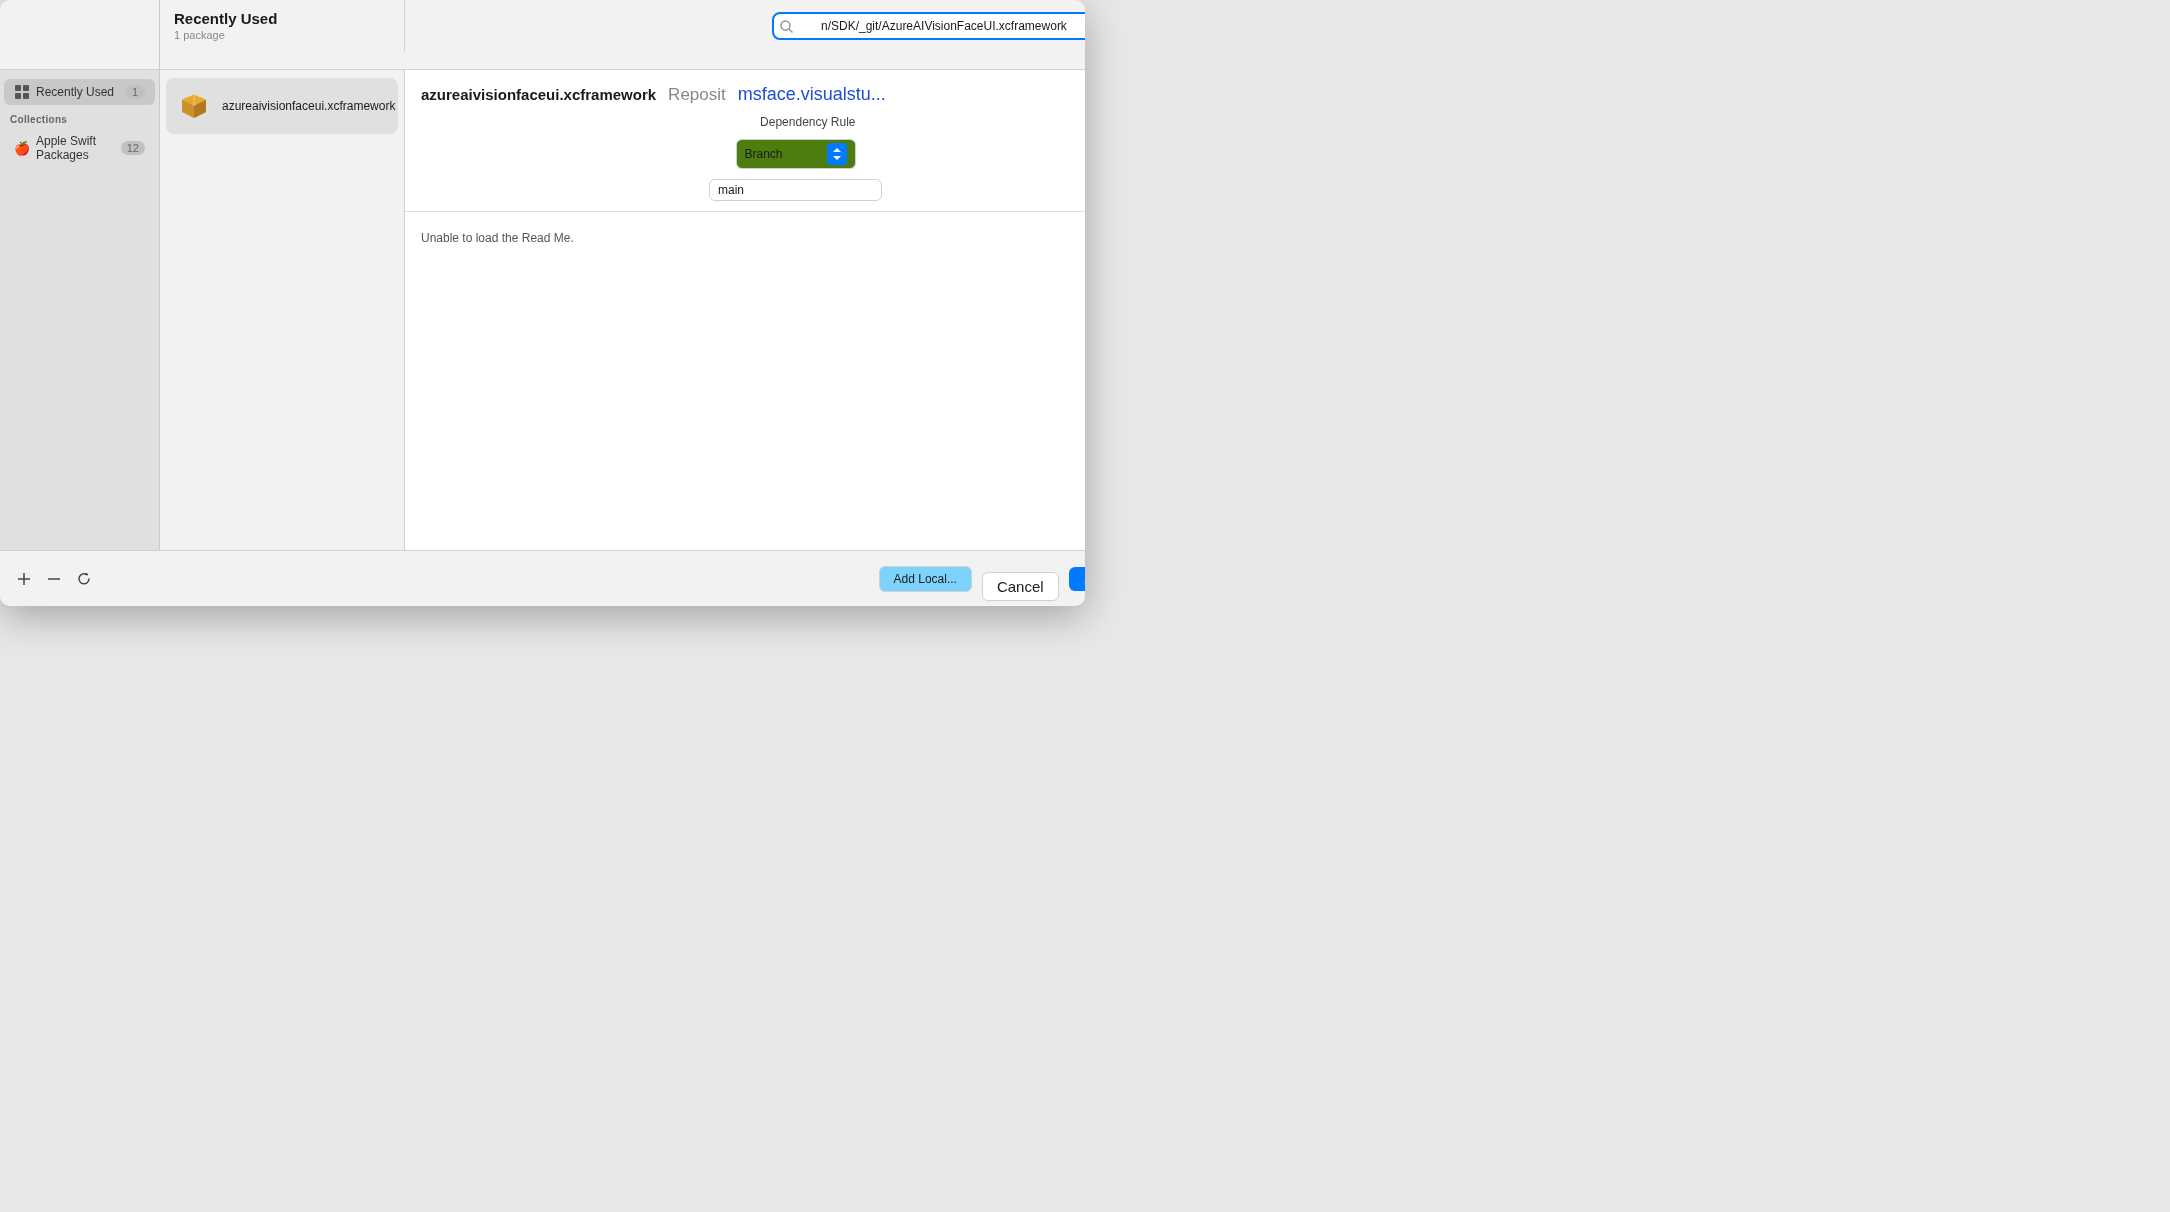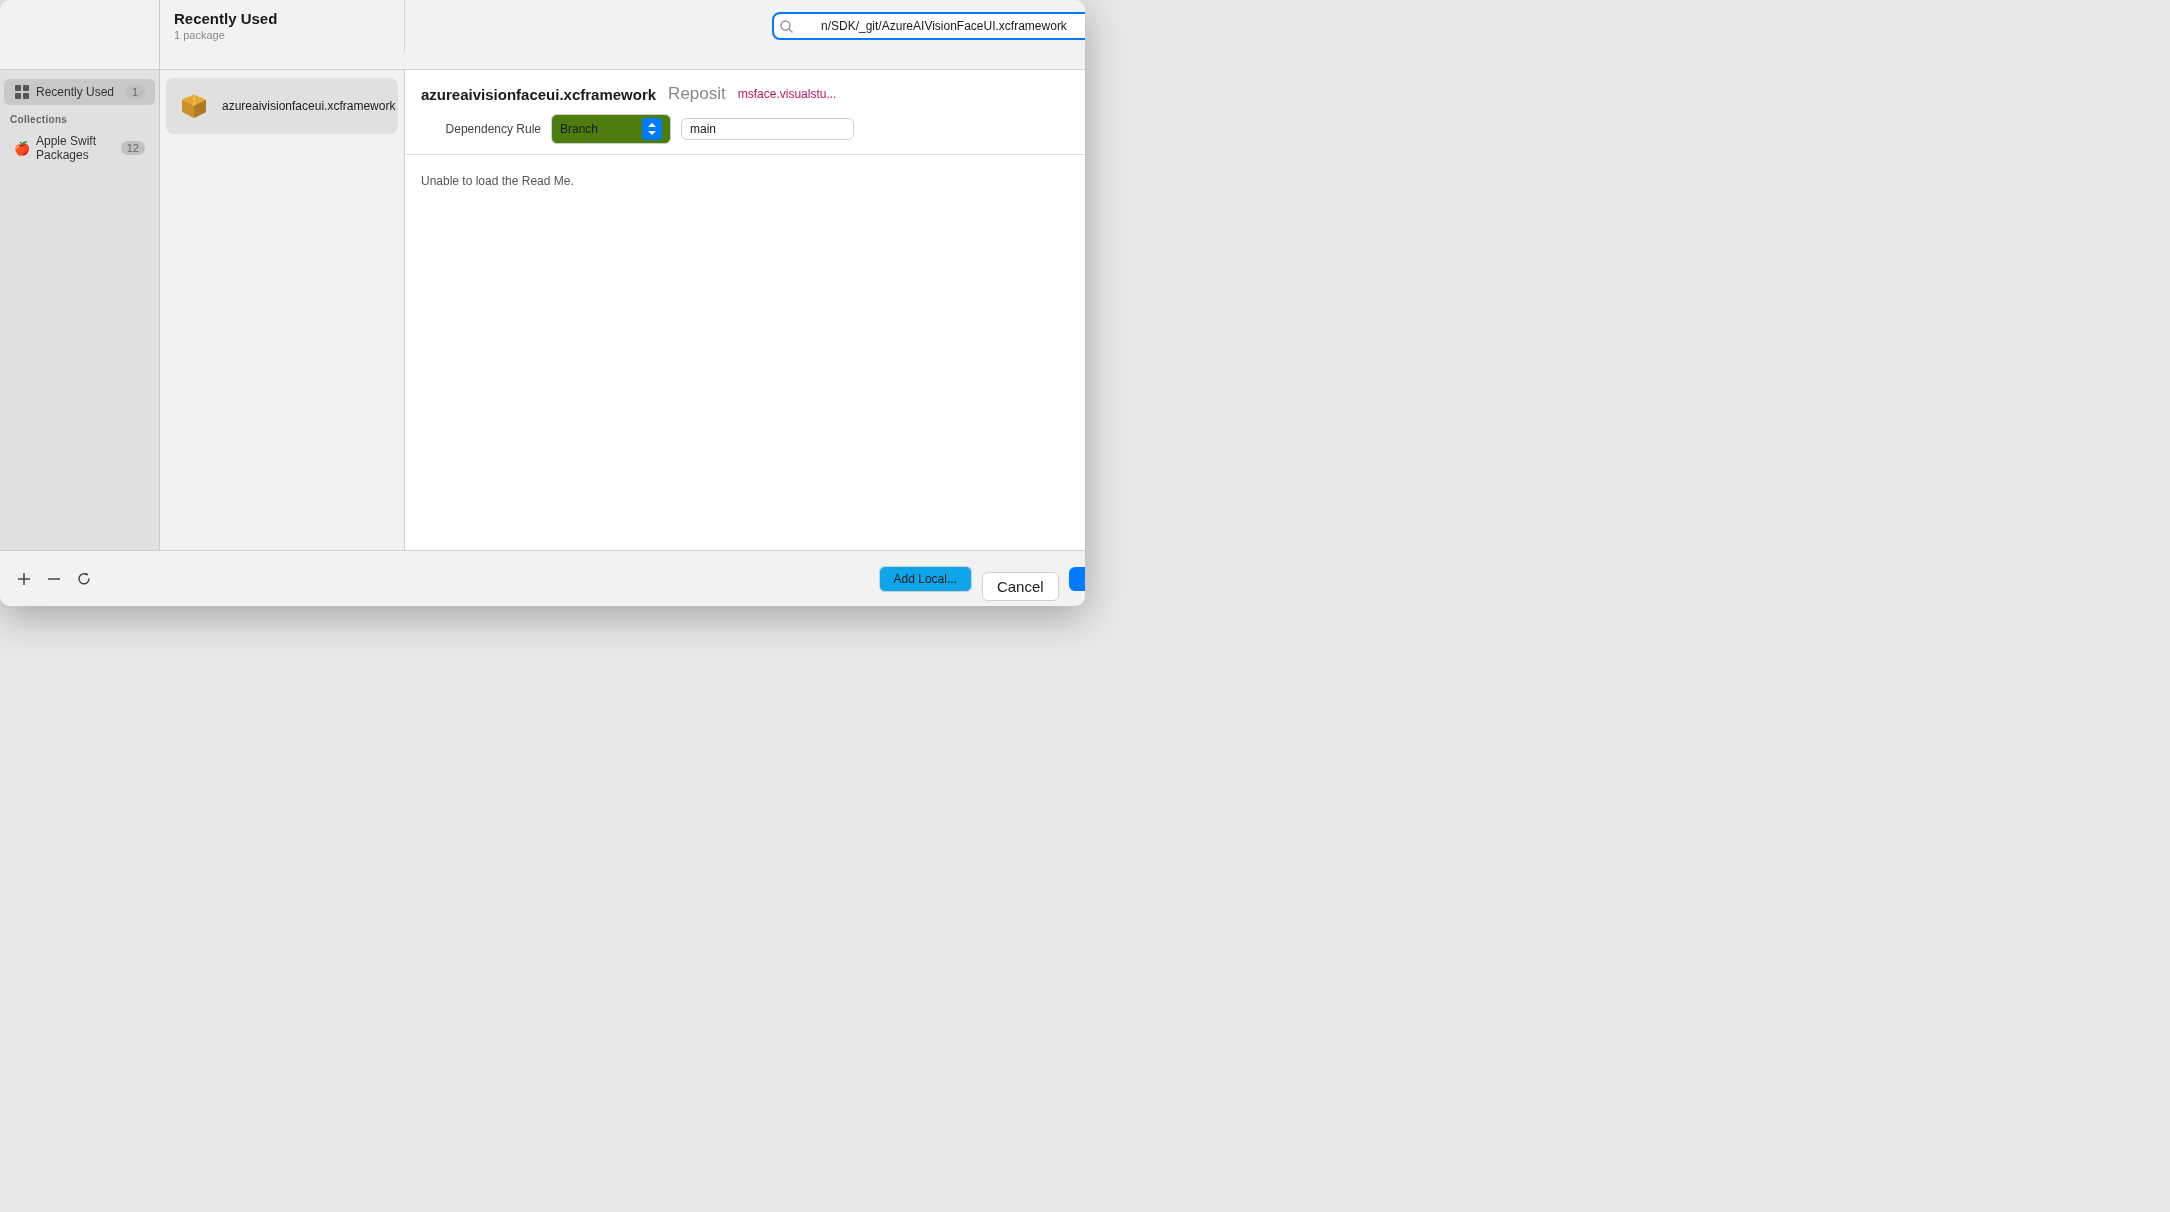"msface.visualstu..." .detail-repo-link { color: #be185d -> #1d4ed8; font-size: 12px -> 18px }
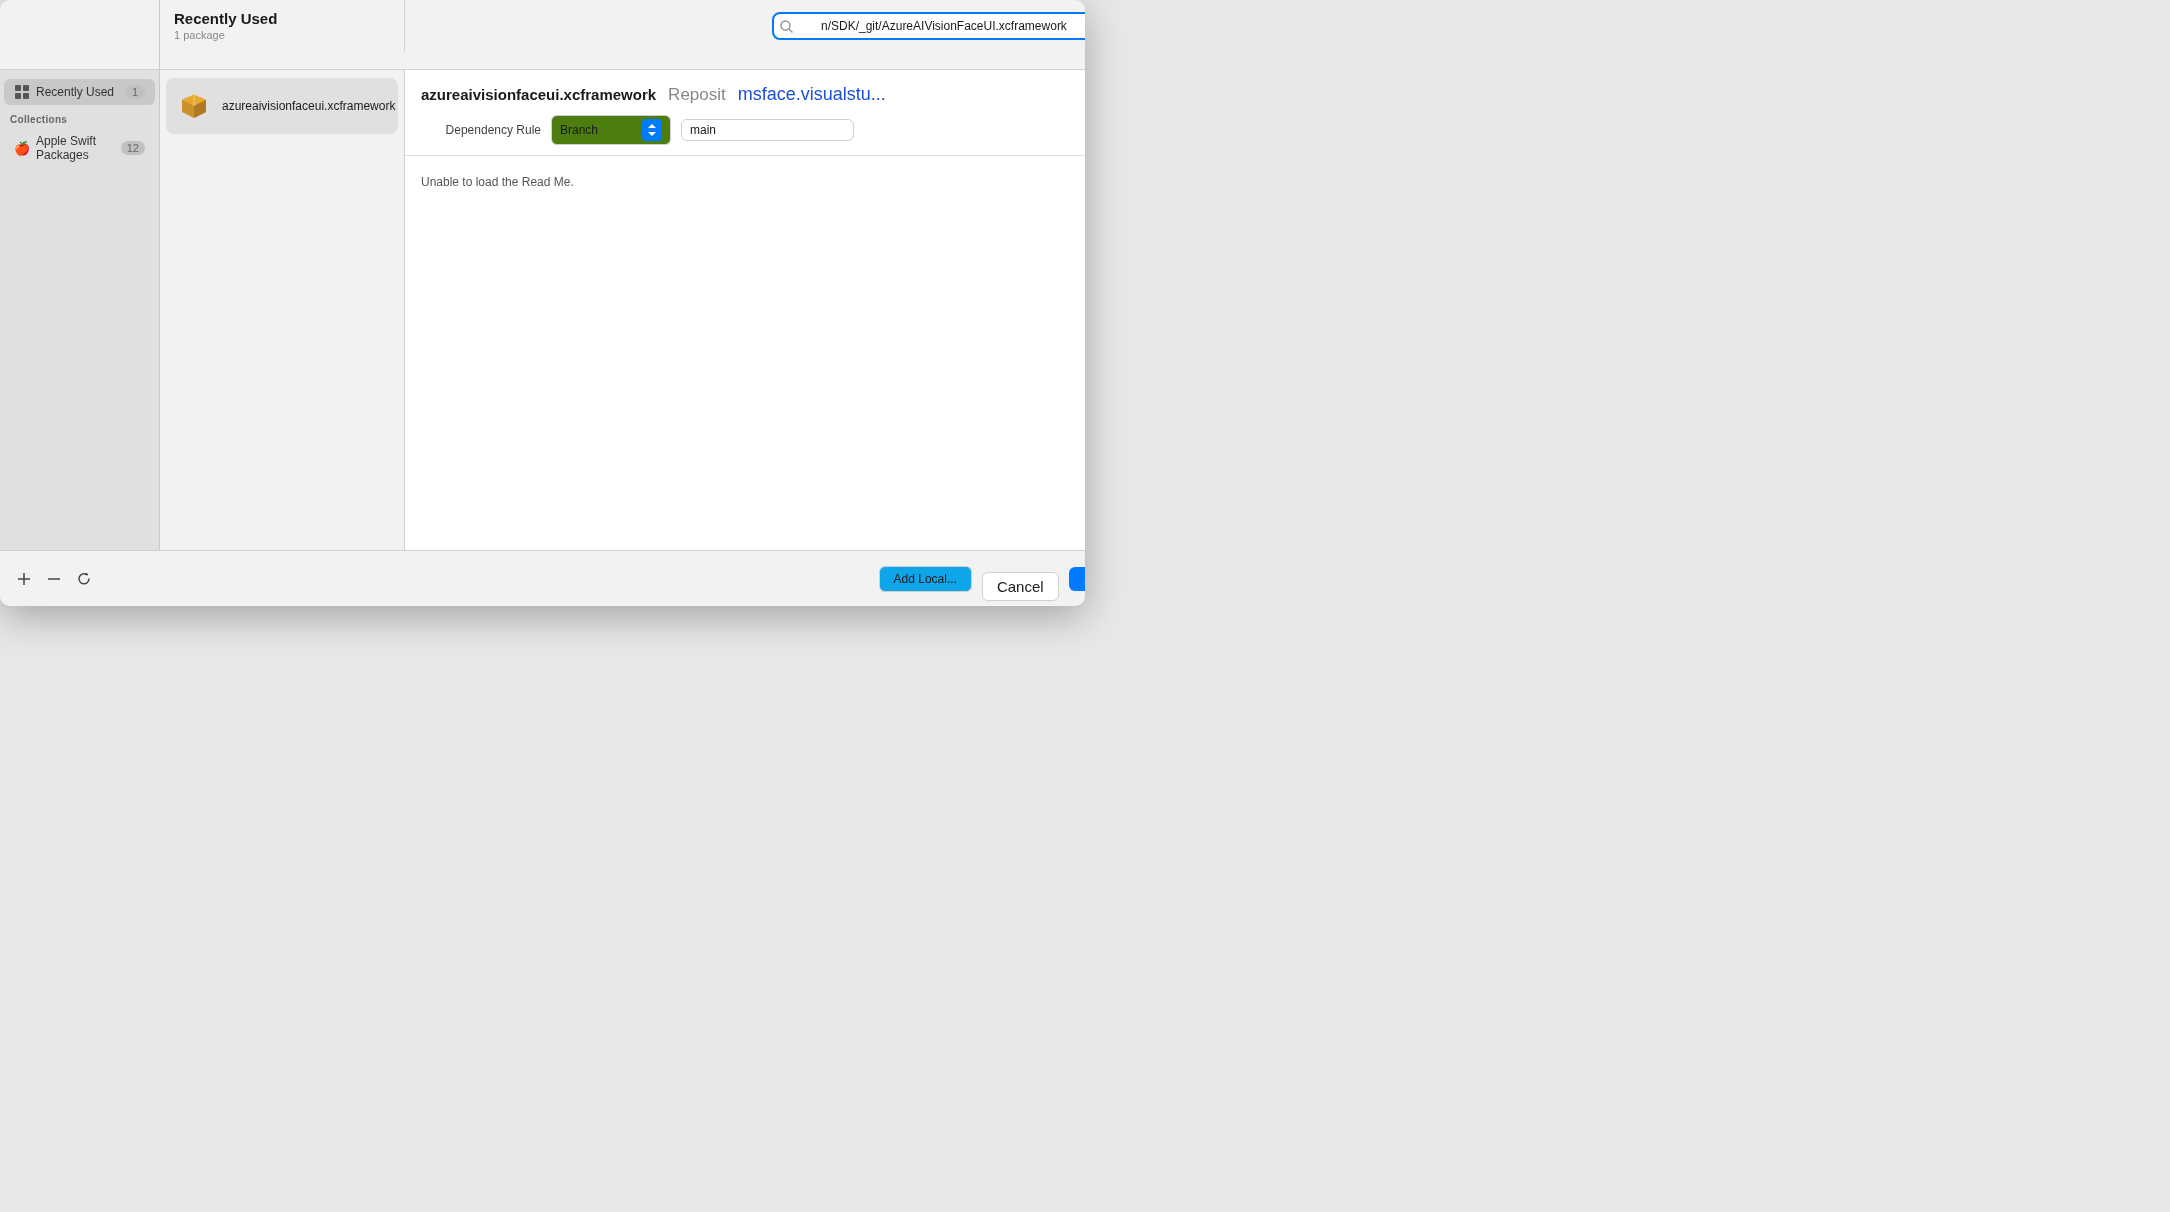"Dependency Rule" .detail-field-row { flex-direction: none -> column }
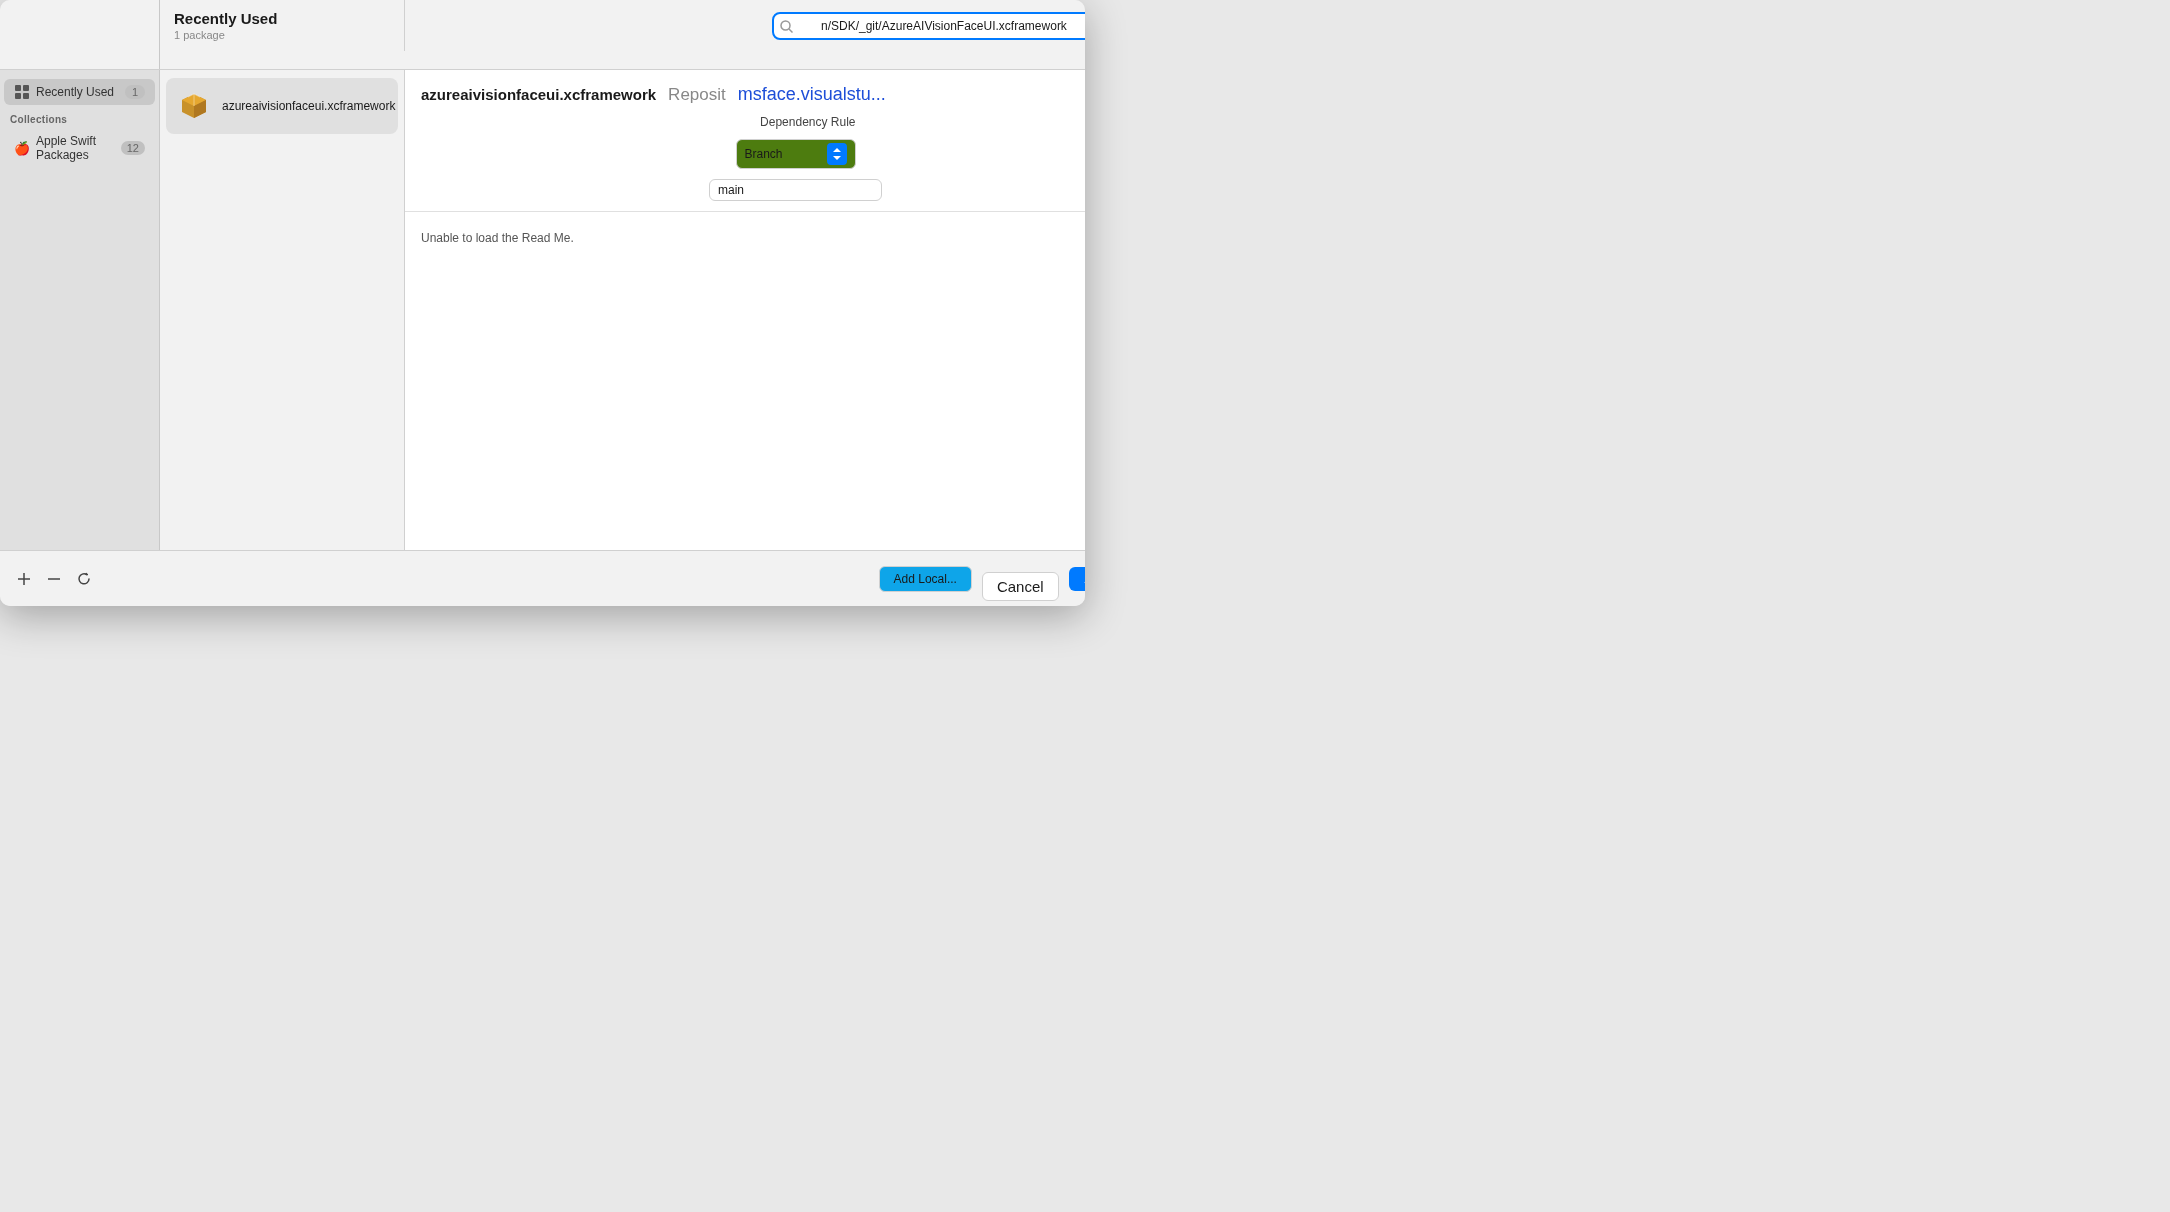"Add Local..." .btn-add-local { background: #0ea5e9 -> #7dd3fc }
